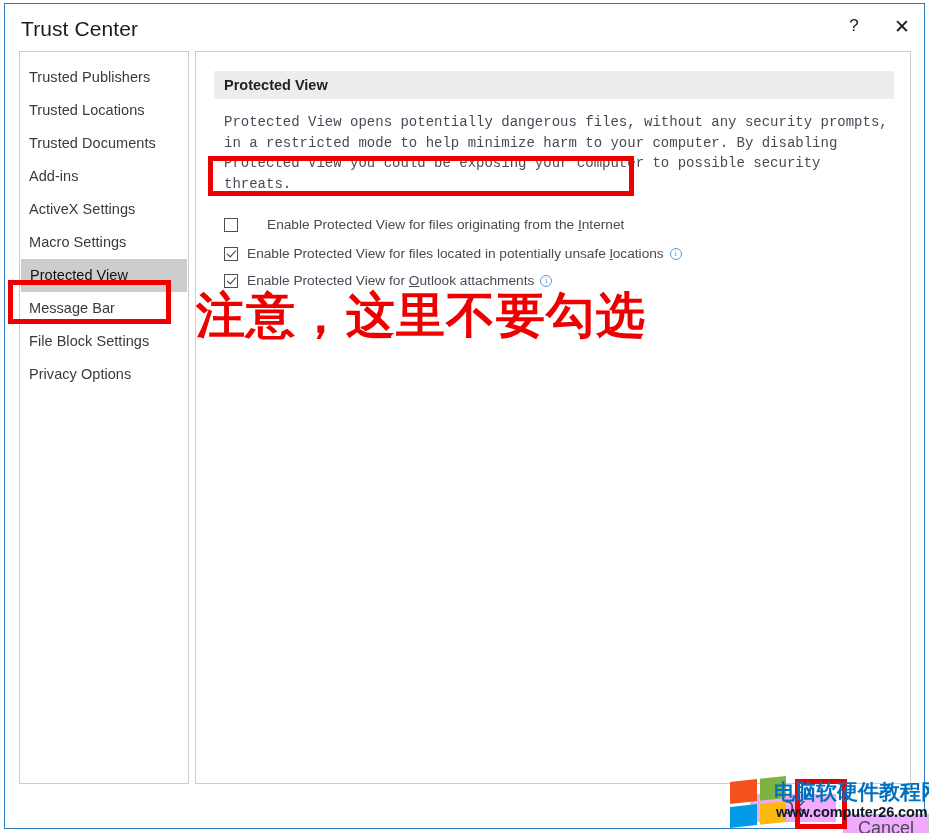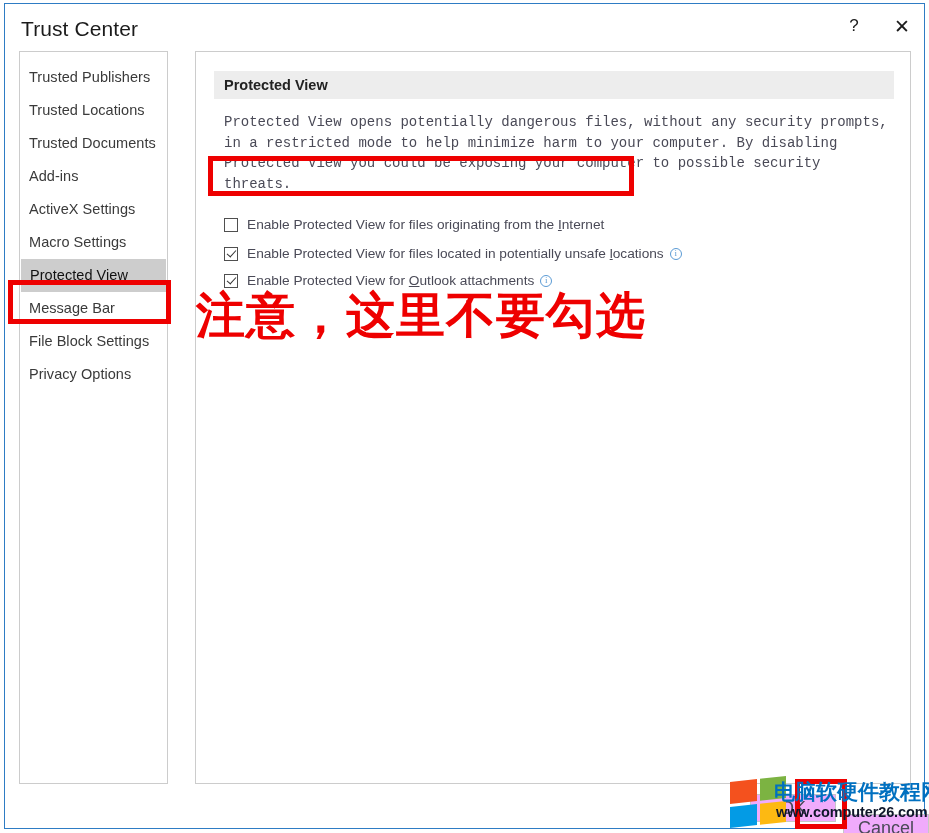"Trusted Publishers" #sidebar { width: 149px -> 170px }
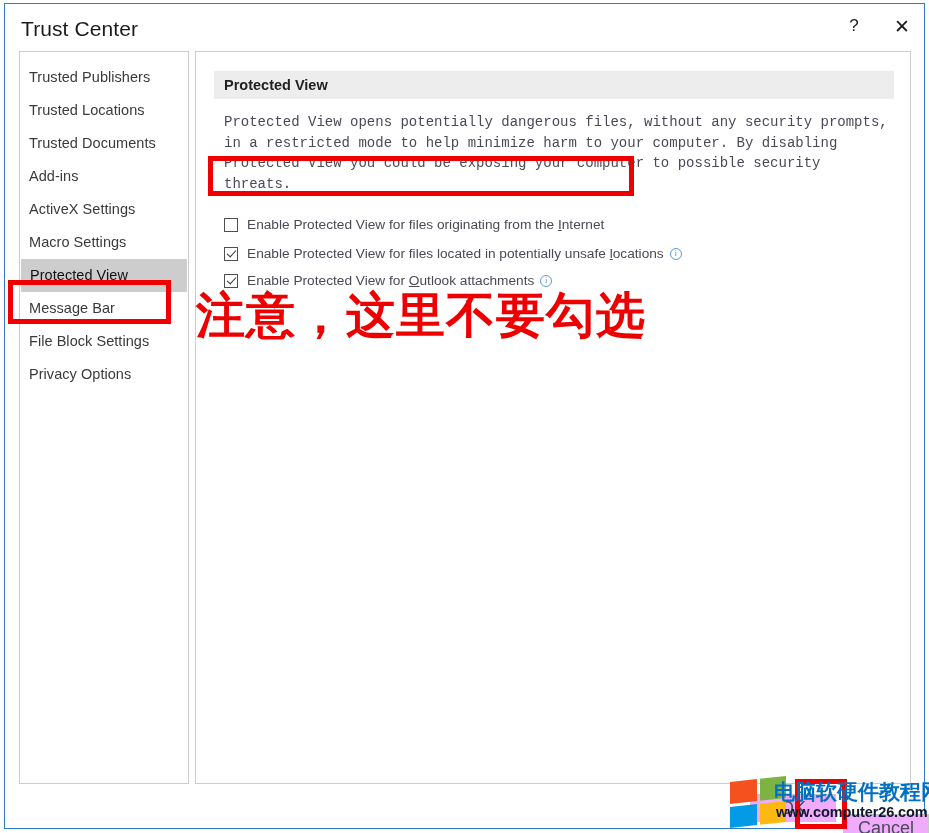"Enable Protected View for files originating" #cb-row-0 { gap: none -> 20px }
